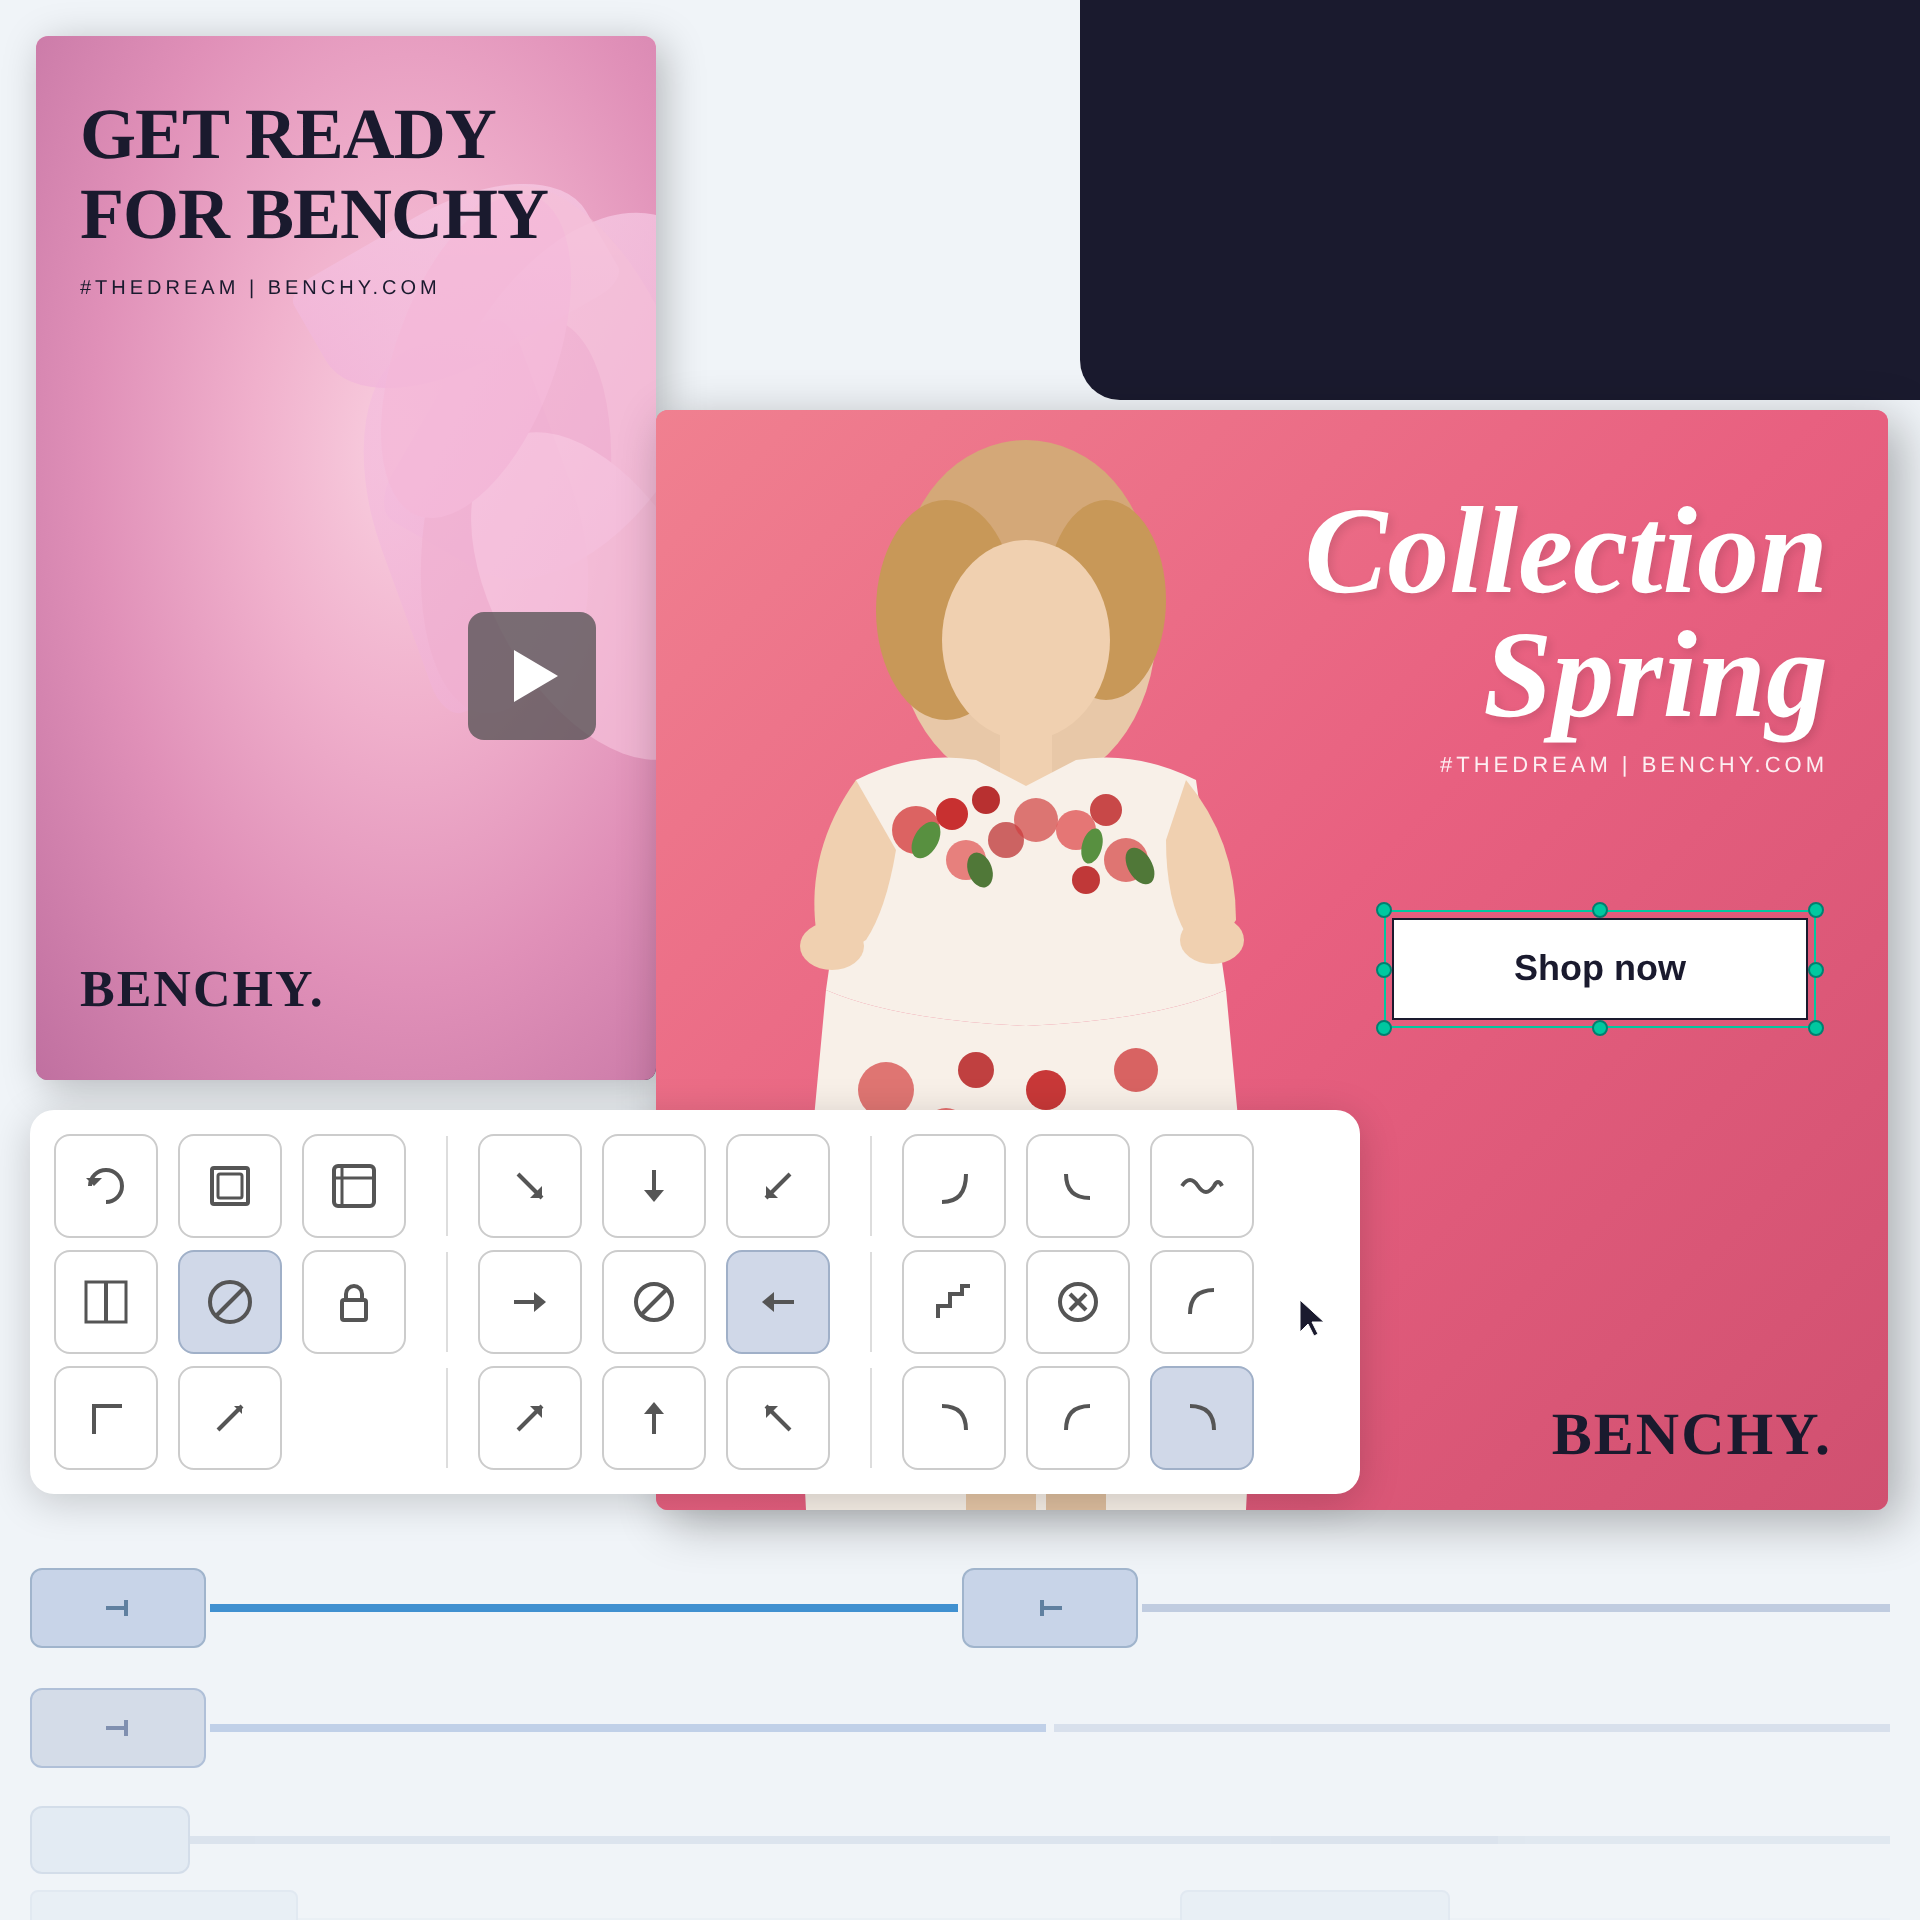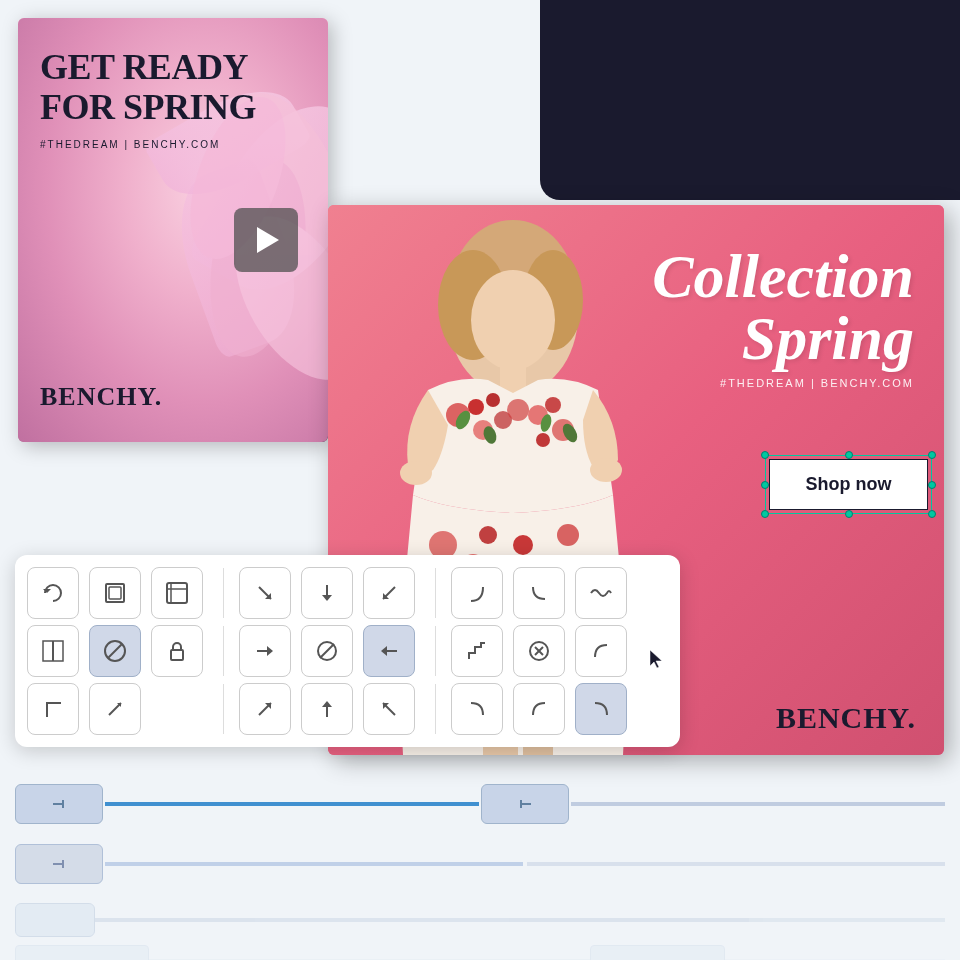"GET READY" .card-left { height: 424px -> 522px }
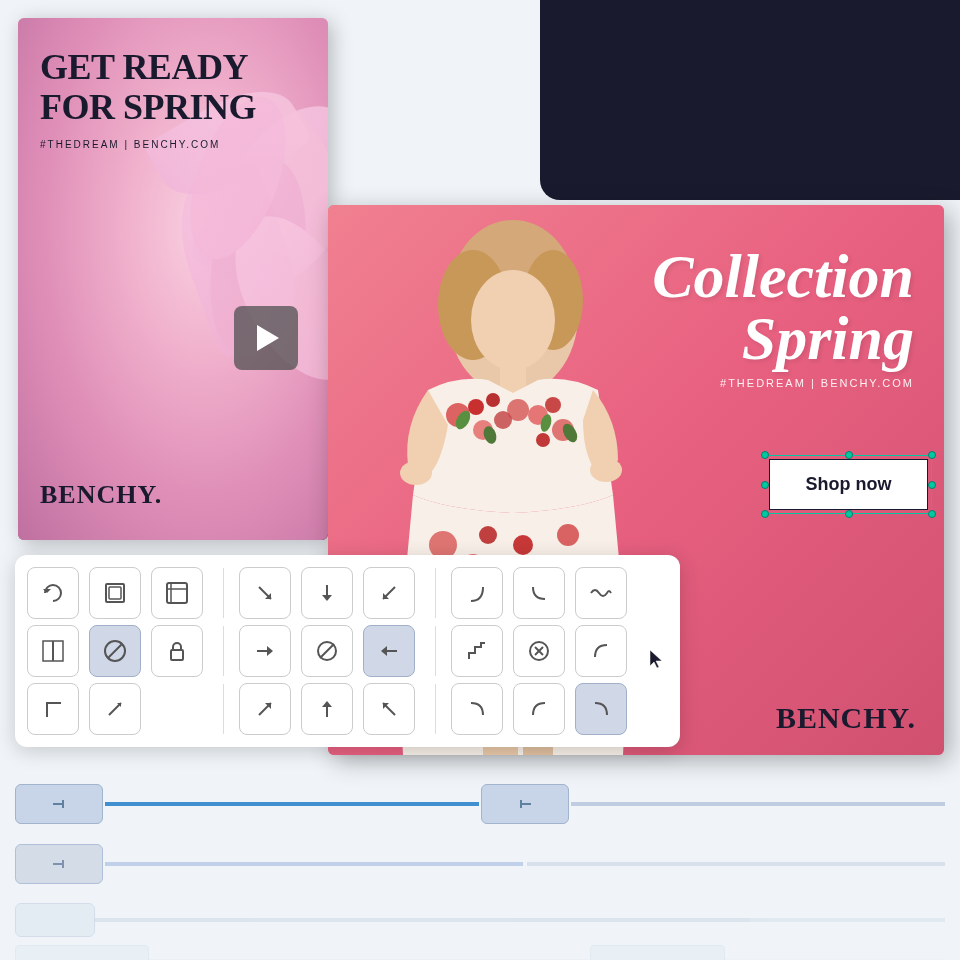"FOR SPRING" div.card-left-title { text: SPRING -> BENCHY }
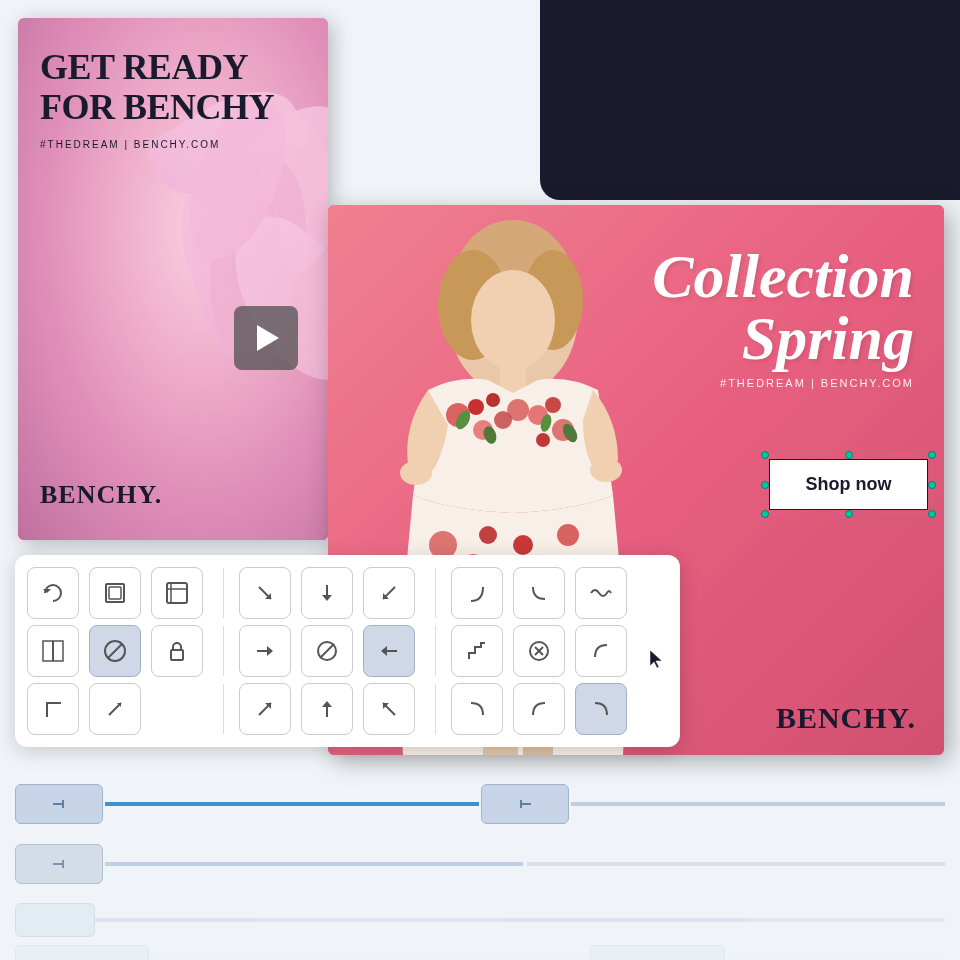"Shop now" .shop-now-wrapper { right: 12px -> 36px; width: 167px -> 216px }
